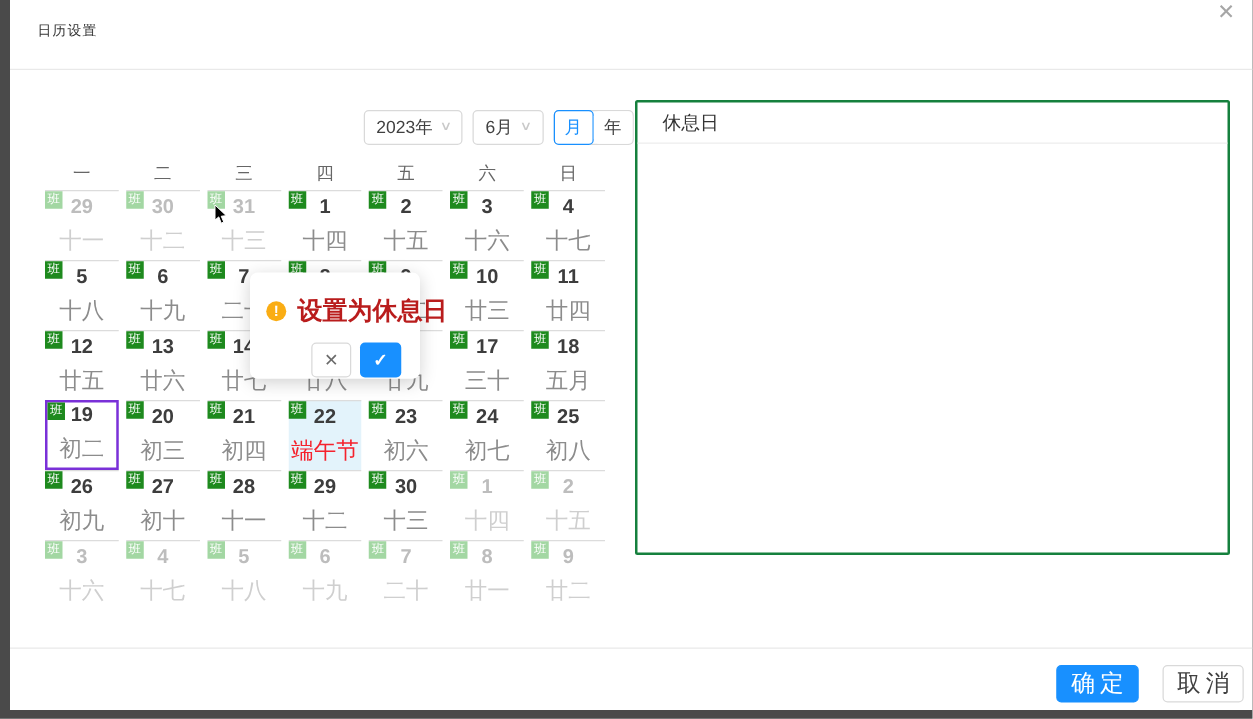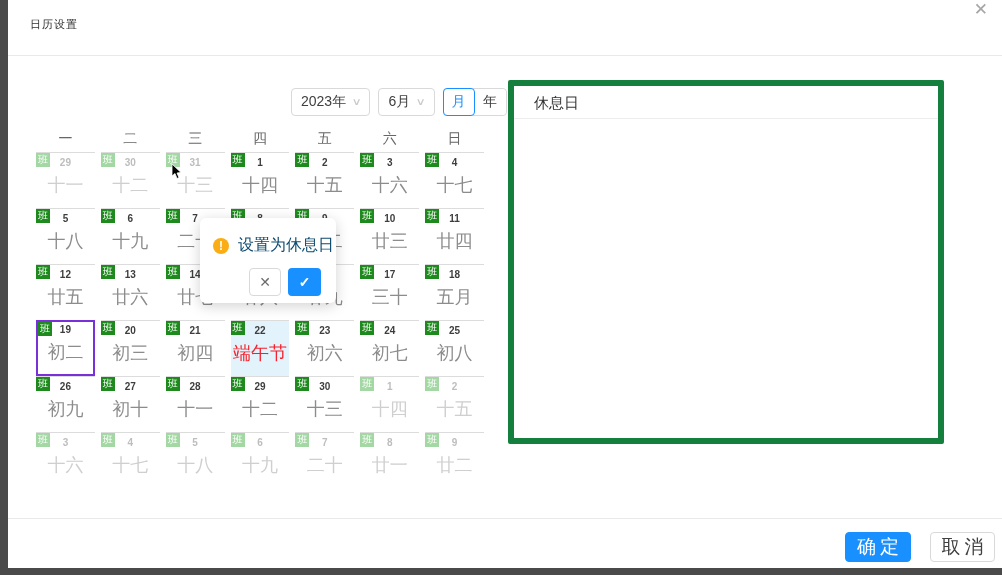"休息日" .rest-panel { border: 6px solid #15803d -> 2px solid #15803d; width: 436px -> 476px }
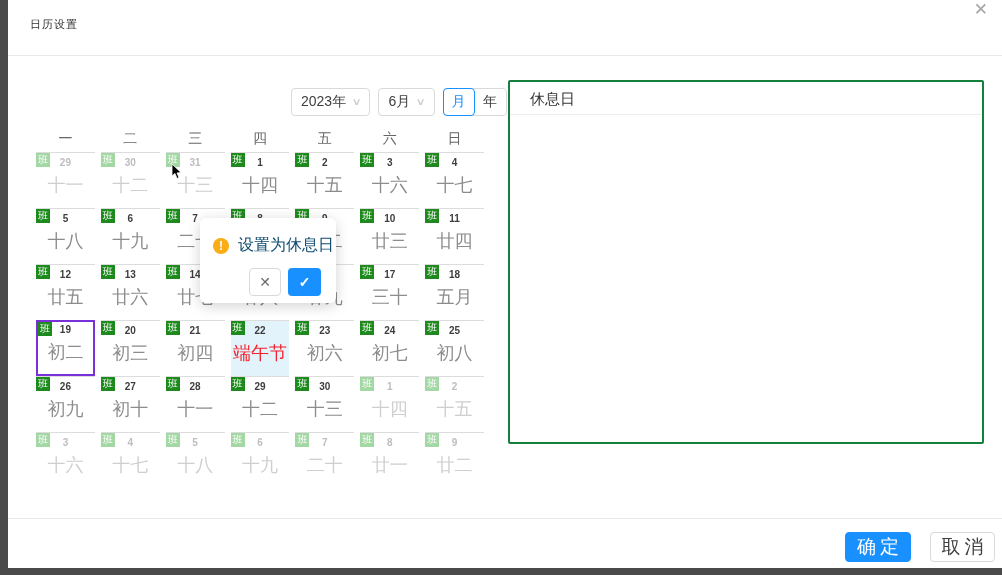"29" .num { font-size: 10px -> 16px }
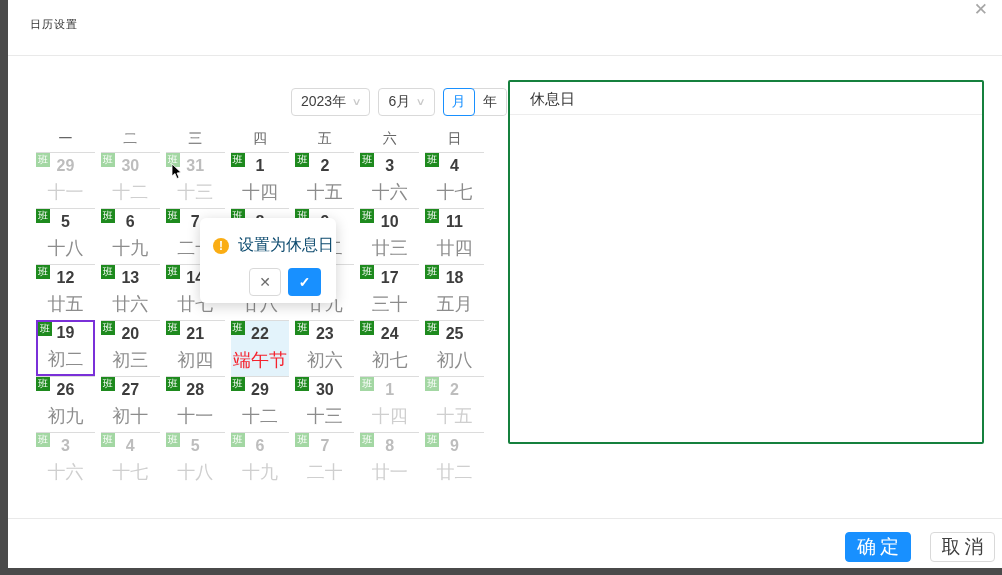"设置为休息日" .pop-text { color: #0c4a6e -> #b91c1c; font-size: 16px -> 20px; font-weight: none -> bold }
